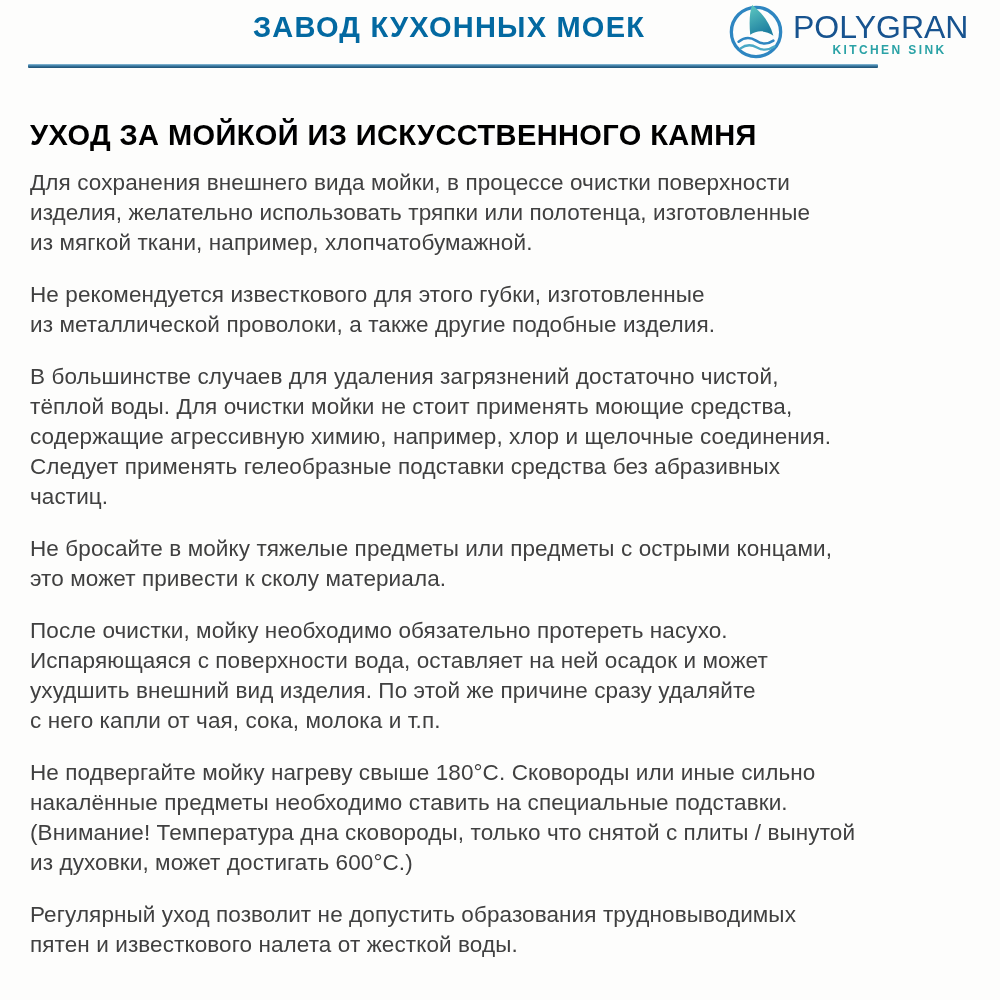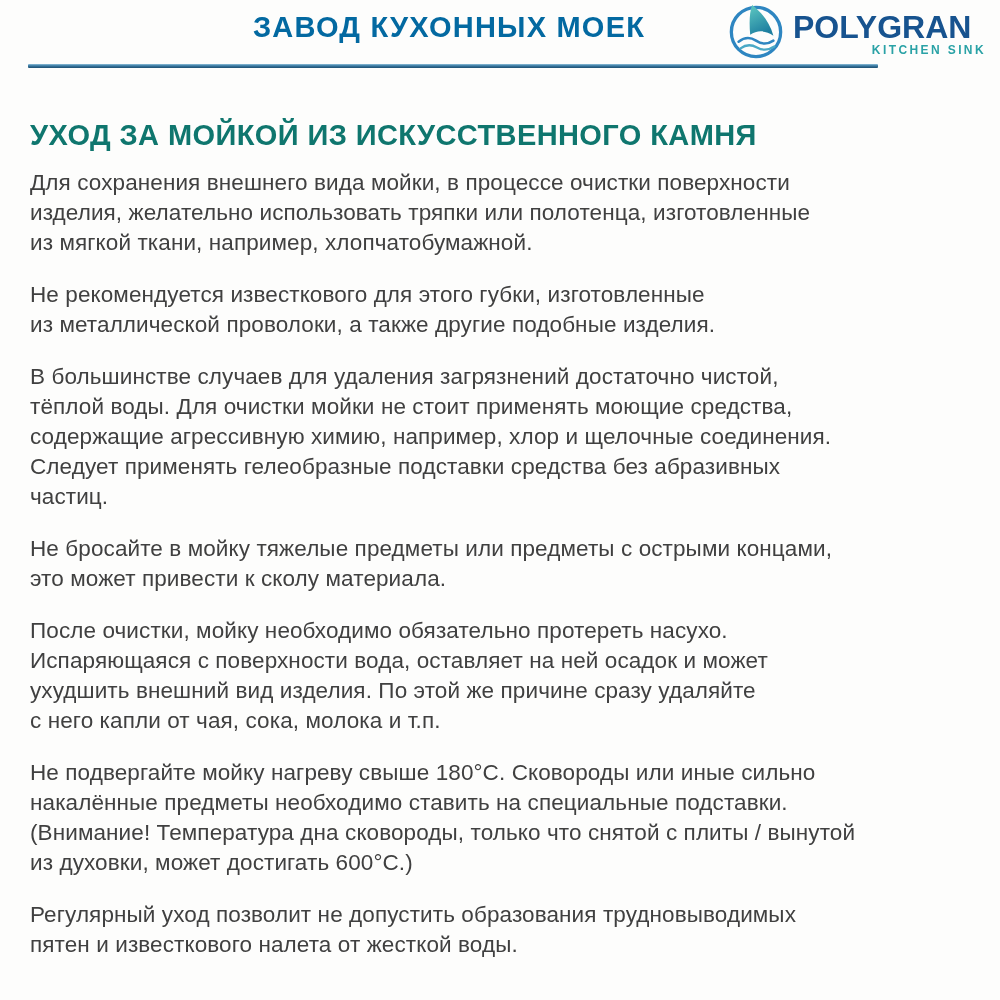"POLYGRAN" .brand-name { font-weight: 700 -> 400 }
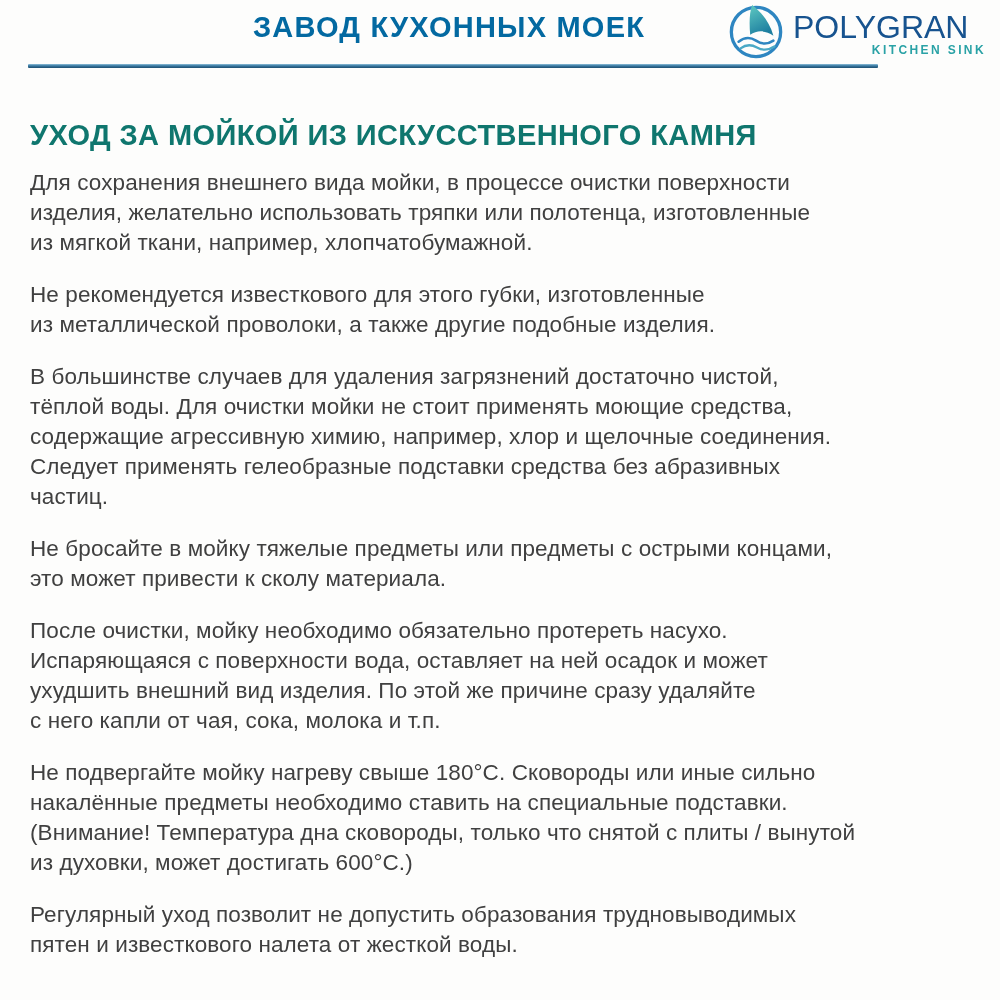"KITCHEN SINK" .brand-tagline { text-align: right -> center }
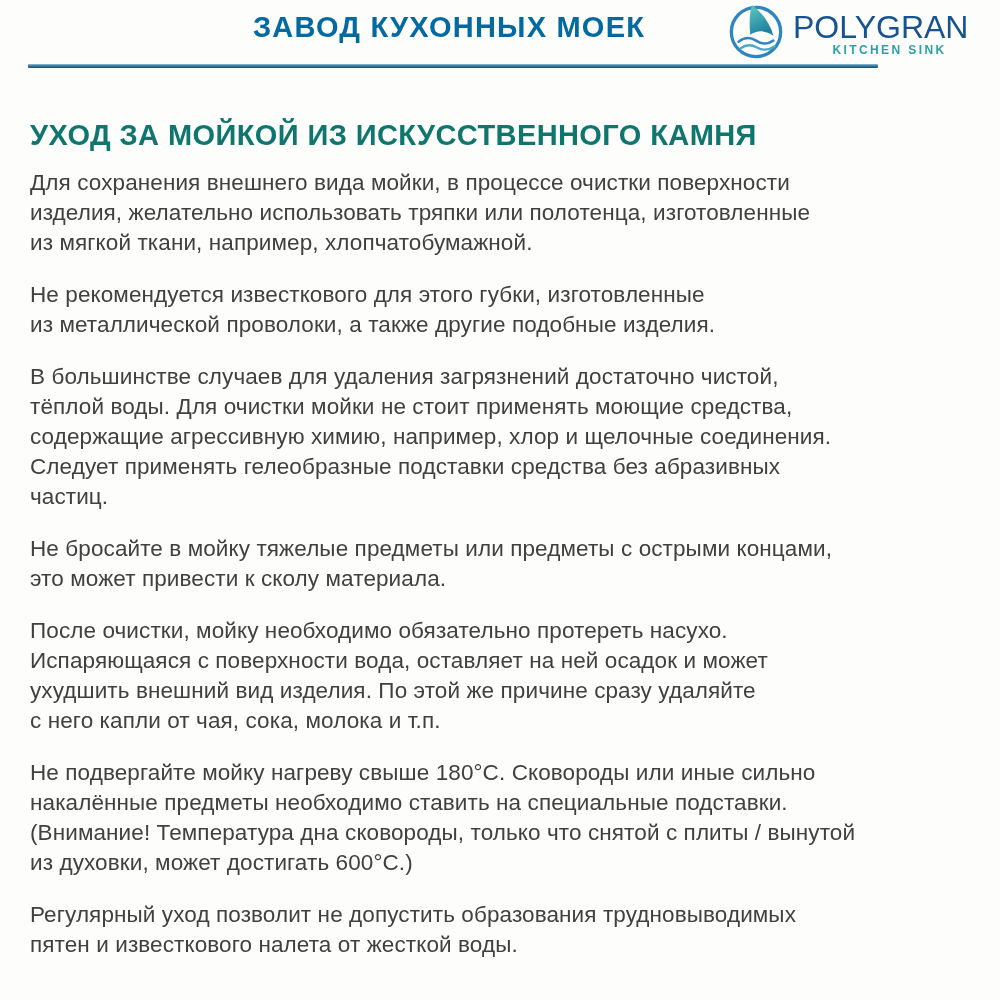"УХОД ЗА МОЙКОЙ ИЗ ИСКУССТВЕННОГО" .doc-title { color: #0f766e -> #000000 }
